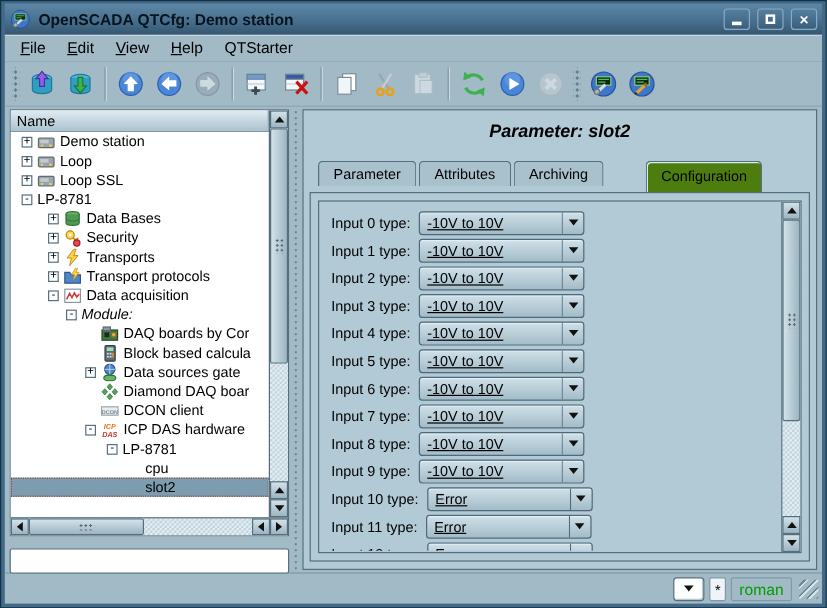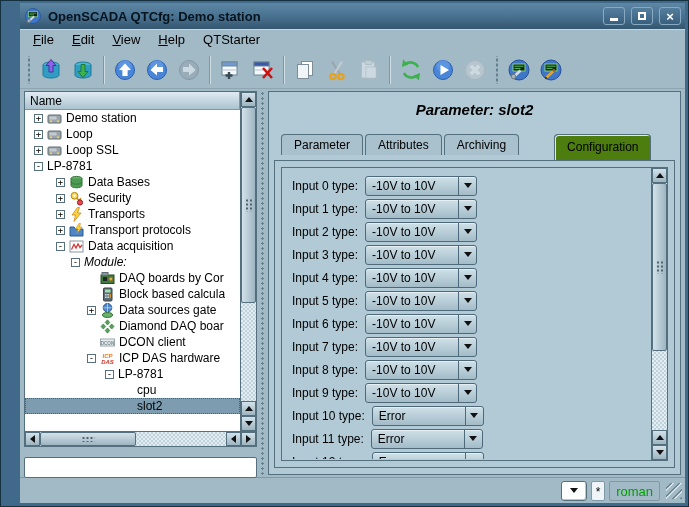"OpenSCADA QTCfg: Demo station" .window { padding: 0 3px 3px 19px -> 0 3px 3px 3px }
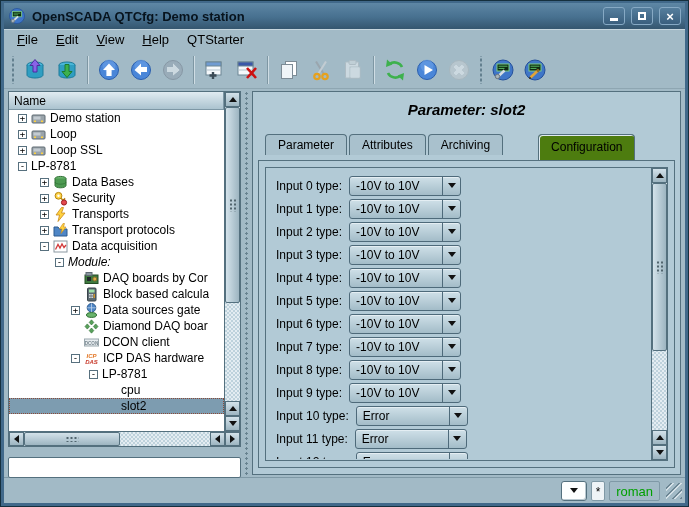"-10V to 10V" .combo { text-decoration: none -> underline; width: 112px -> 138px }
